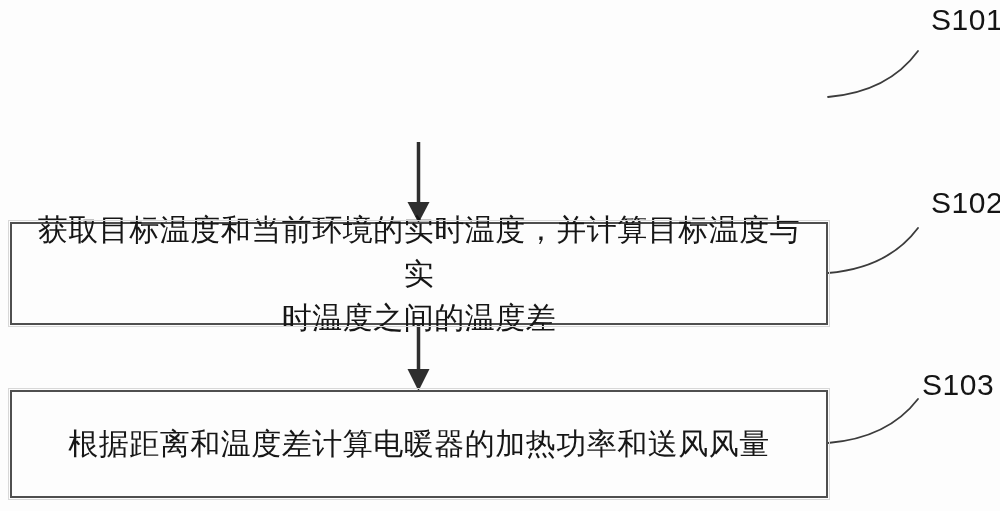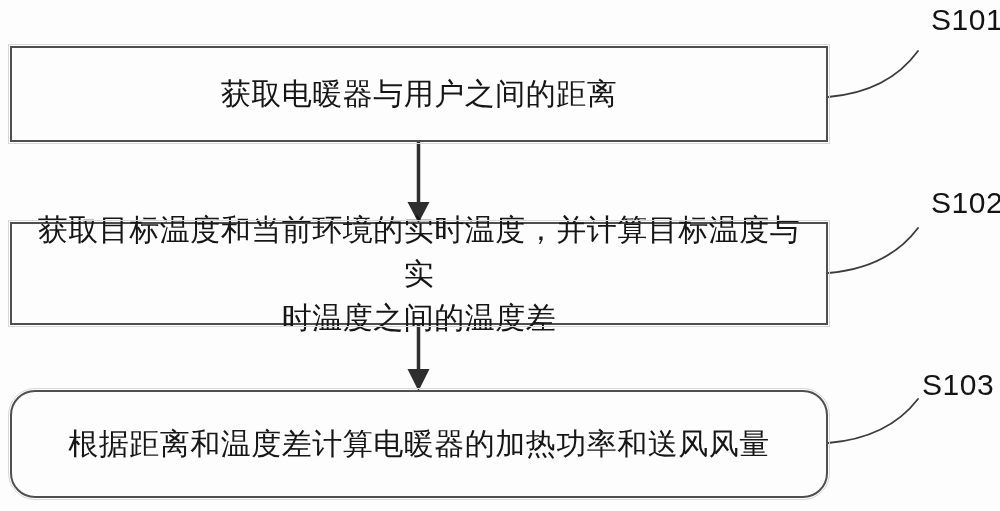"获取电暖器与用户之间的距离" div.step-box { html: <div> <span>获取电暖器与用户之间的距离</span> </div> -> none }
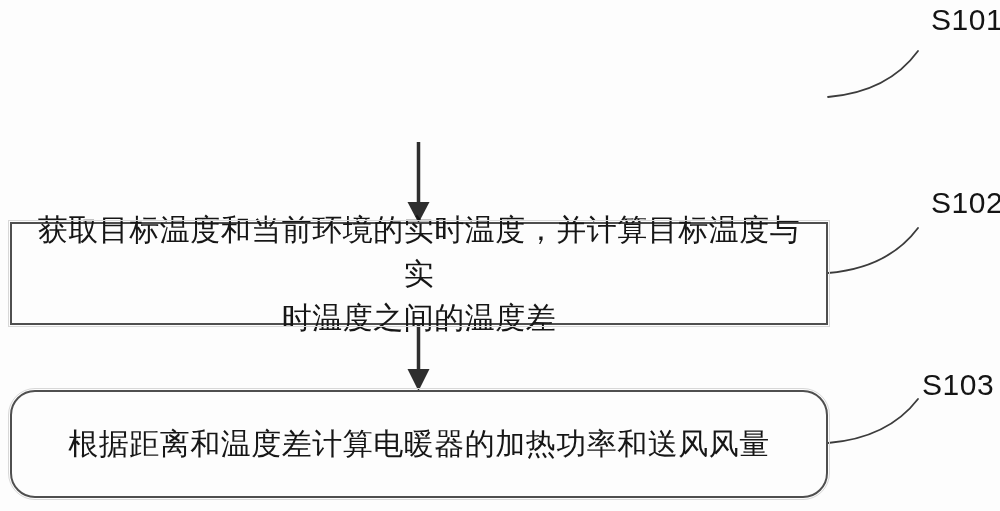"根据距离和温度差计算电暖器的加热功率和送风风量" .step-box.b3 { border-radius: 25px -> none }
